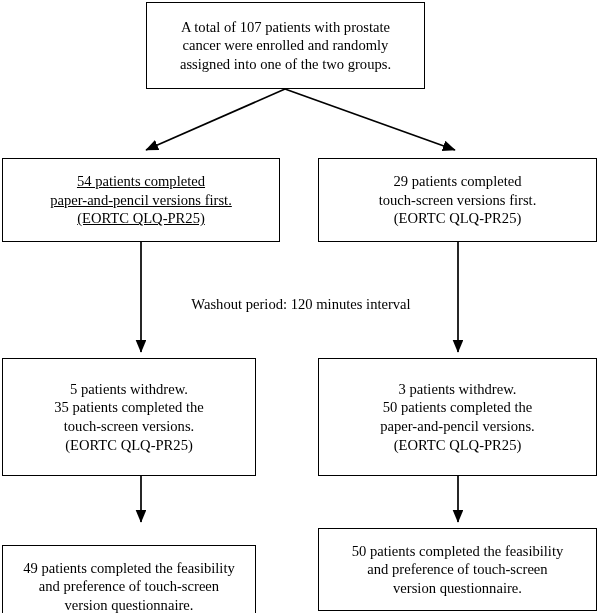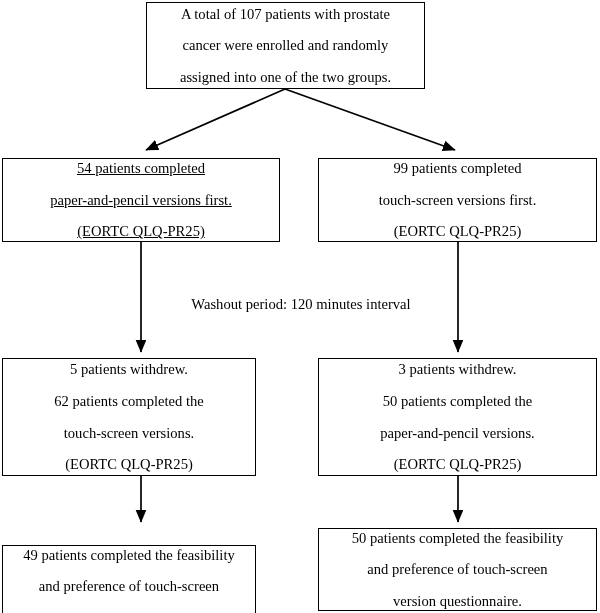"A total of 107 patients" .node { gap: 13px -> none }
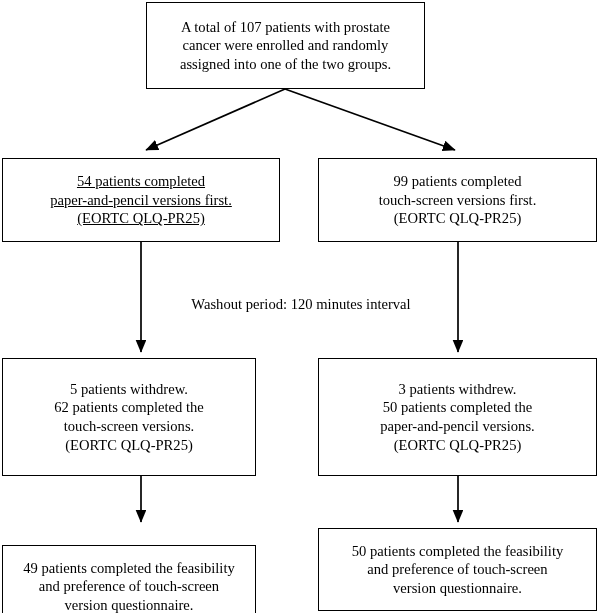"99 patients completed" span.ln { text: 99 -> 29 }
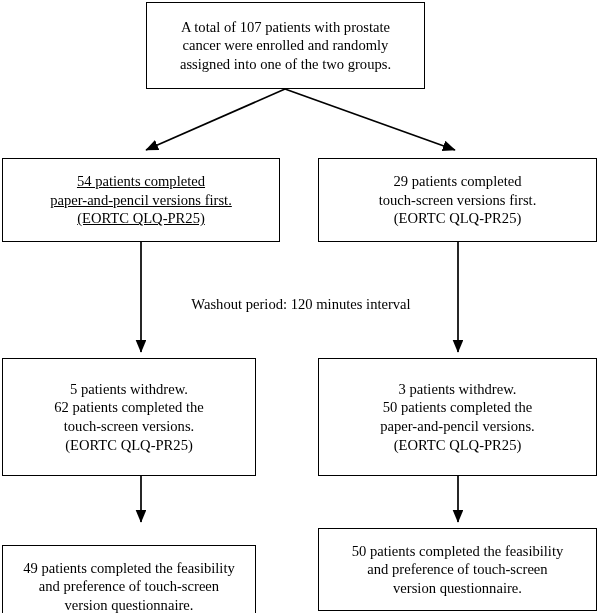"62 patients completed the" span.ln { text: 62 -> 35 }
